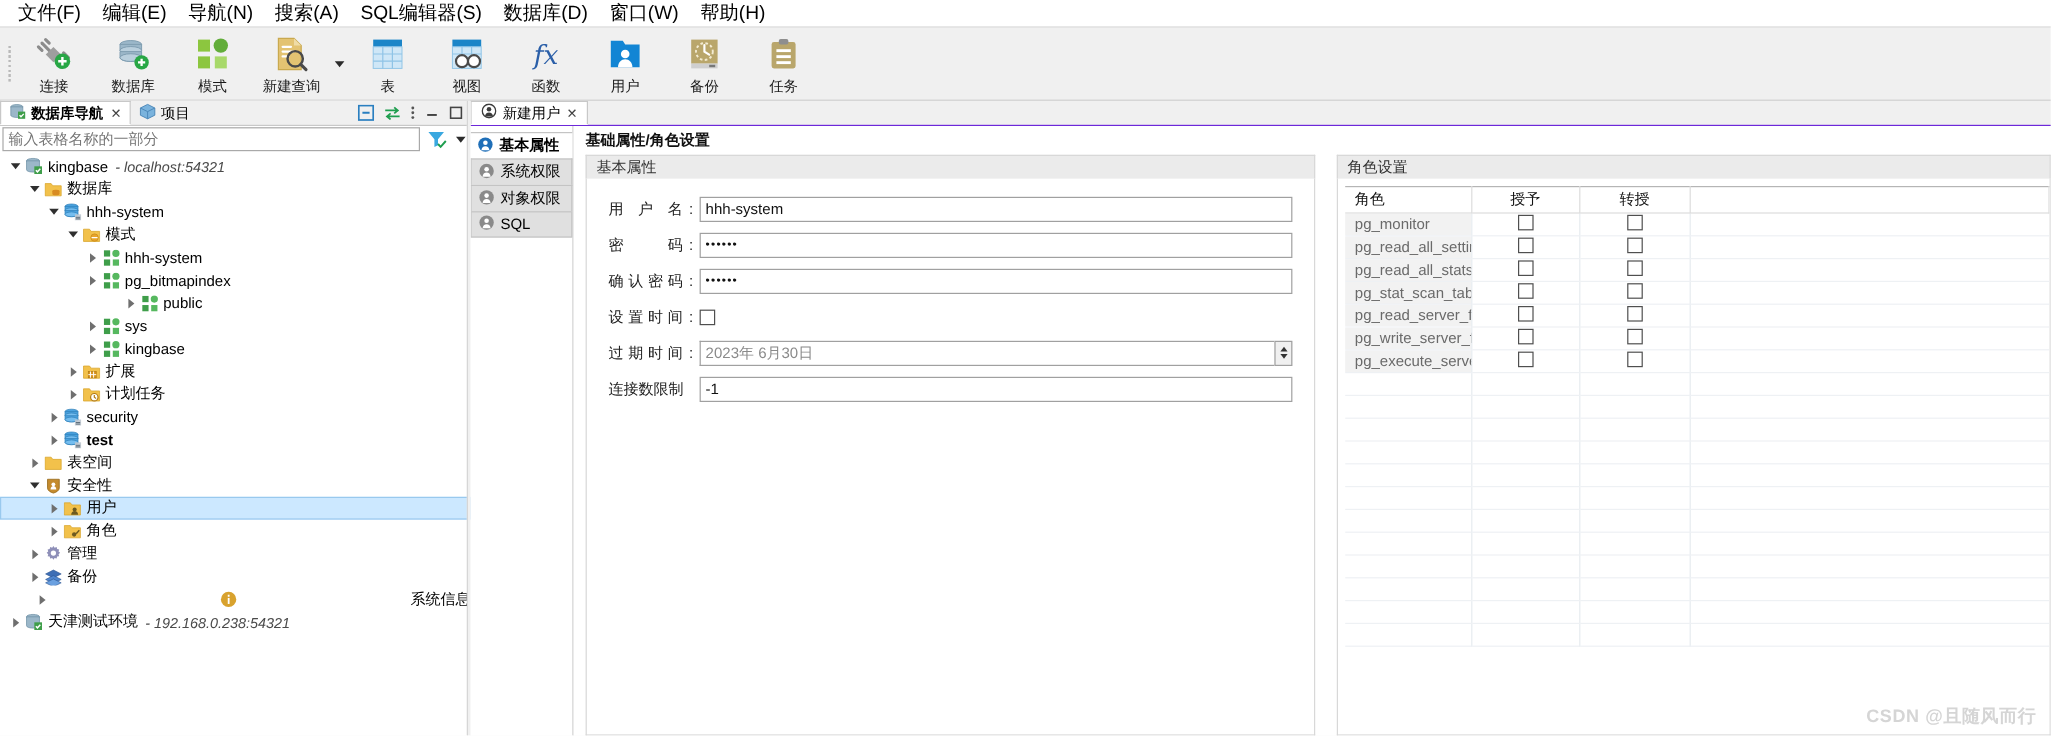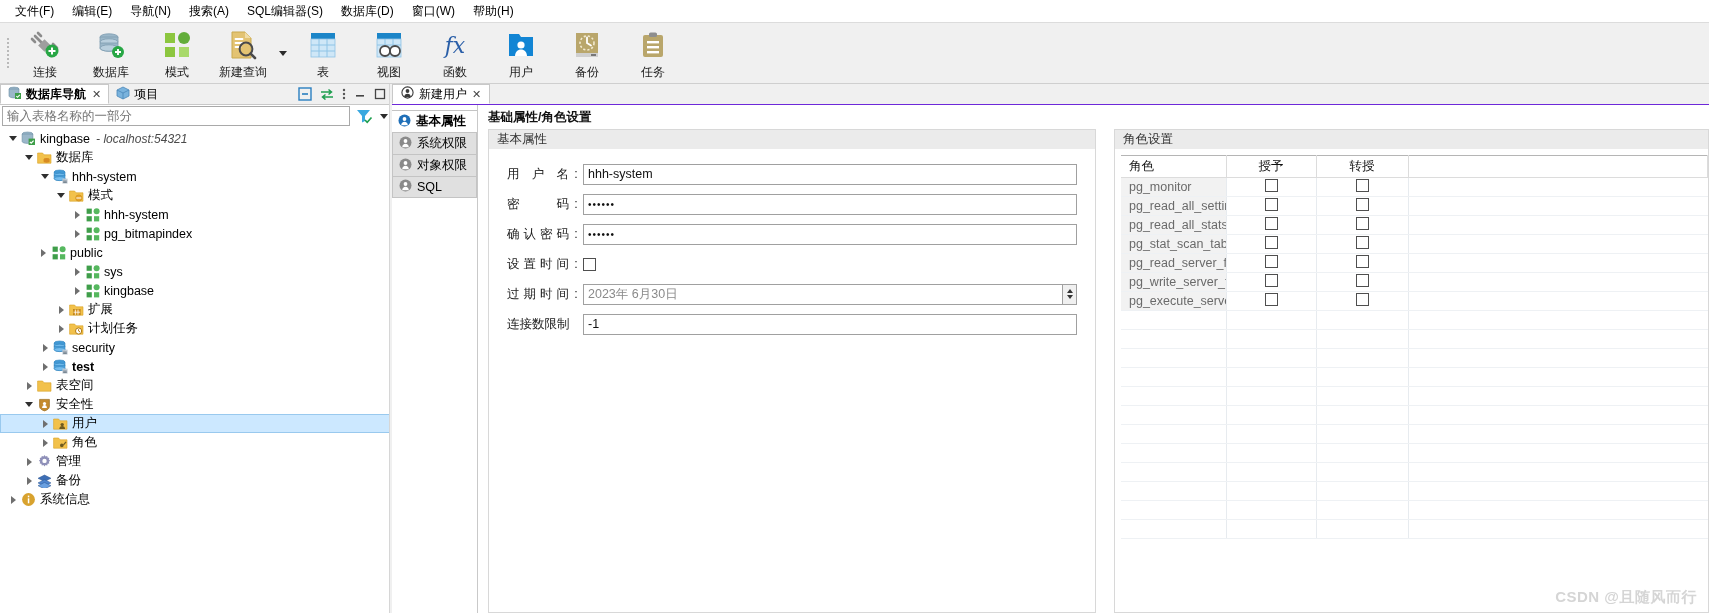"文件(F)" .menubar { font-size: 12px -> 16px }
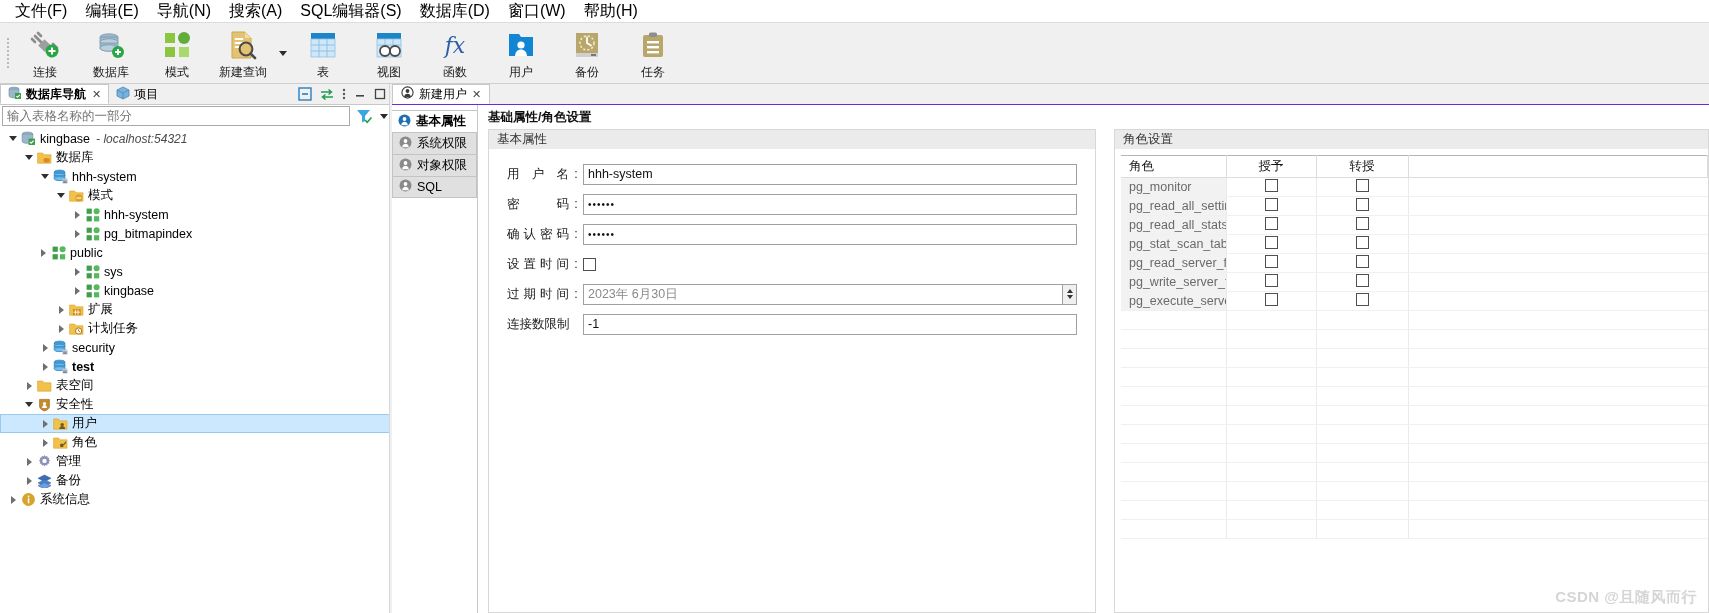"public" div.trow { padding-left: 36px -> 102px }
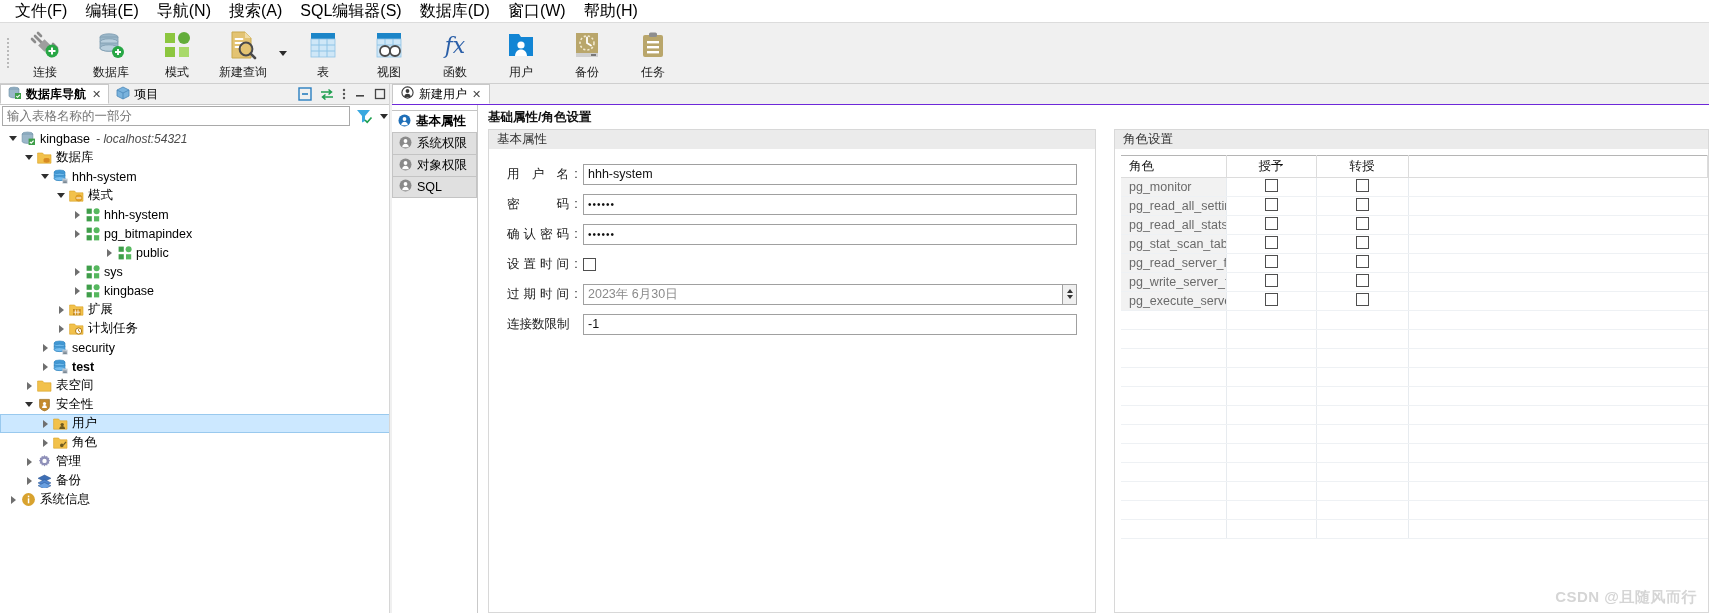"系统信息" div.trow { justify-content: none -> space-between; padding-left: 6px -> 28px }
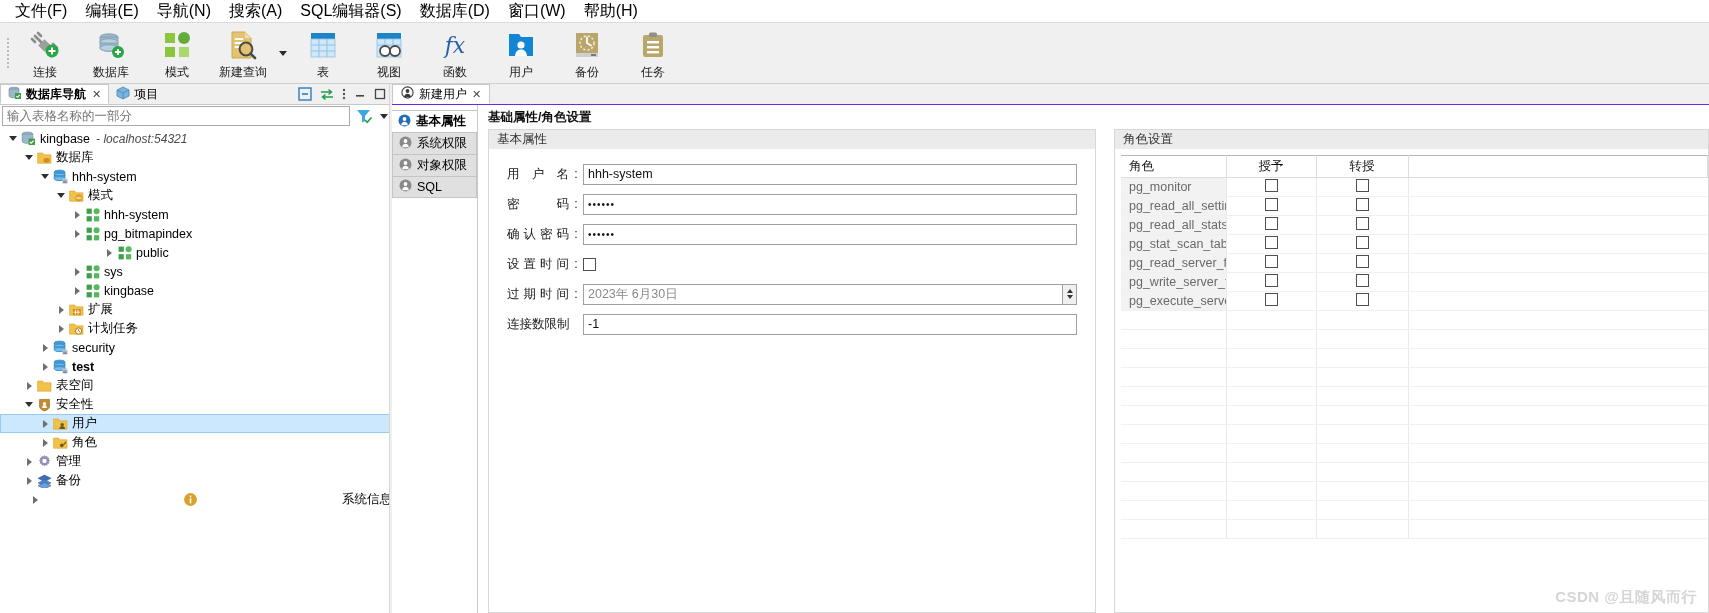"天津测试环境" div.trow { html: none -> <div> <span> <span></span> </span> <span> <svg> <g> <ellipse></ellipse> <path></path> </g> <rect></rect> <path></path> </svg> </span> <span>天津测试环境</span> <span>- 192.168.0.238:54321</span> </div> }
